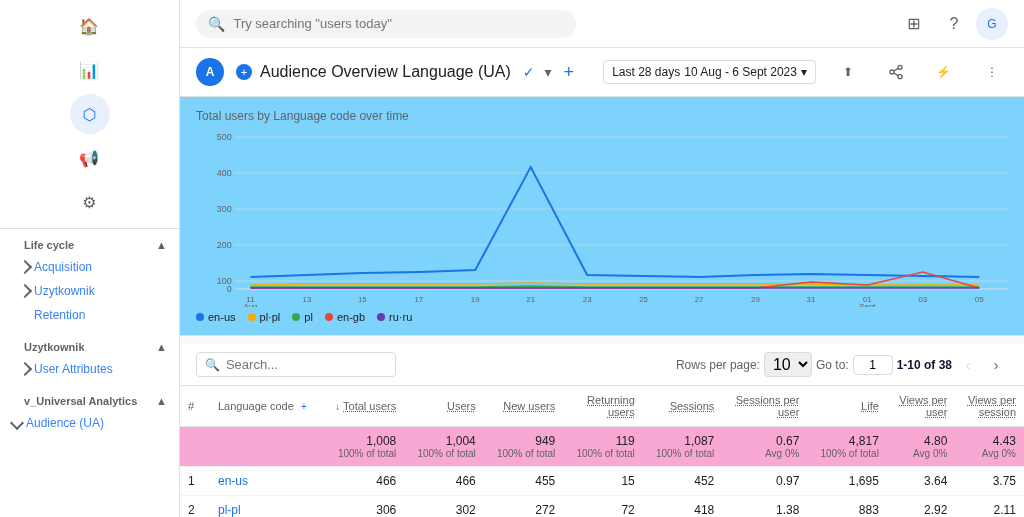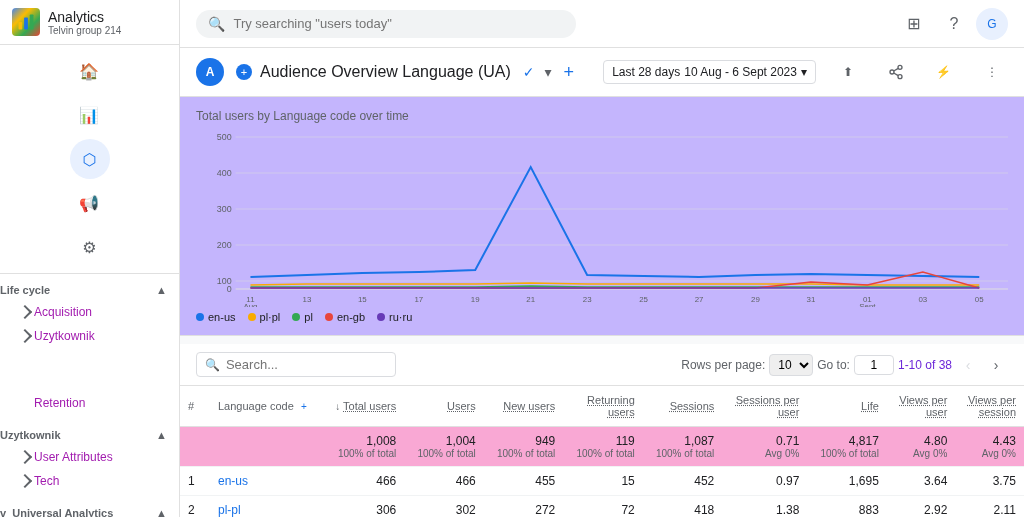"Analytics" div.sidebar-top { html: <div> <div> <svg> <rect></rect> <rect></rect> <rect></rect> </svg> </div> <div> <div>Analytics</div> <div>Telvin group 214</div> </div> </div> -> none }
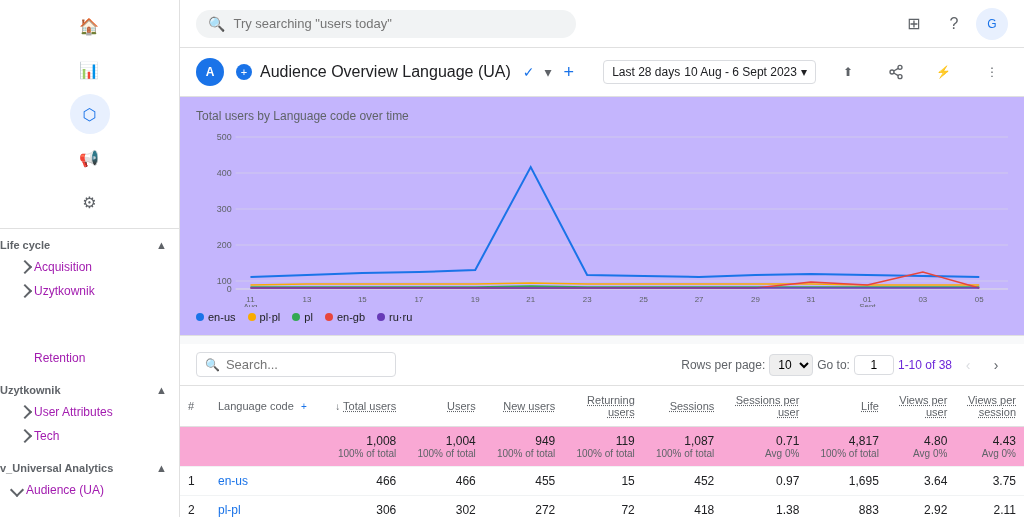"Total users by Language code" .chart-section { background: #c4b5fd -> #7dd3fc }
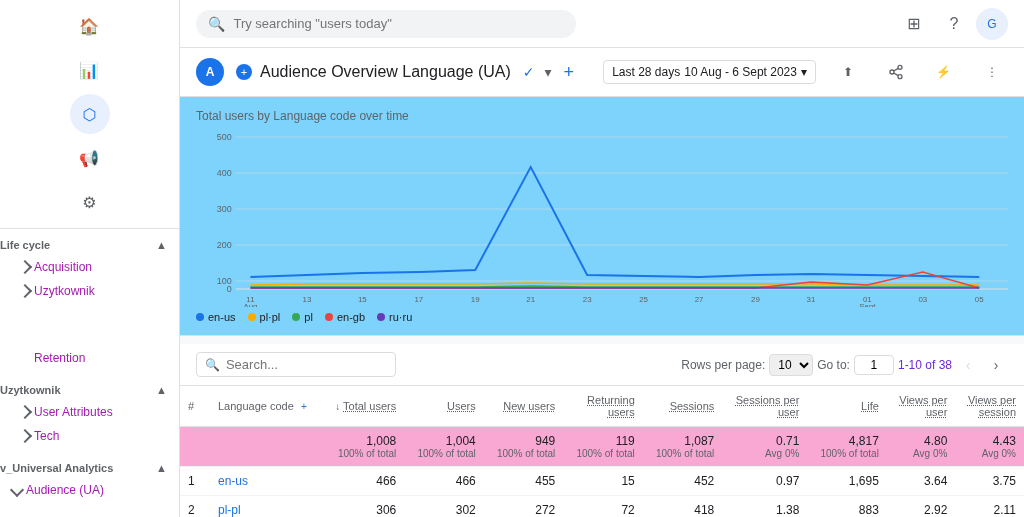"Life cycle" .sidebar-section-header { padding: 6px 12px 4px 0 -> 6px 12px 4px 24px }
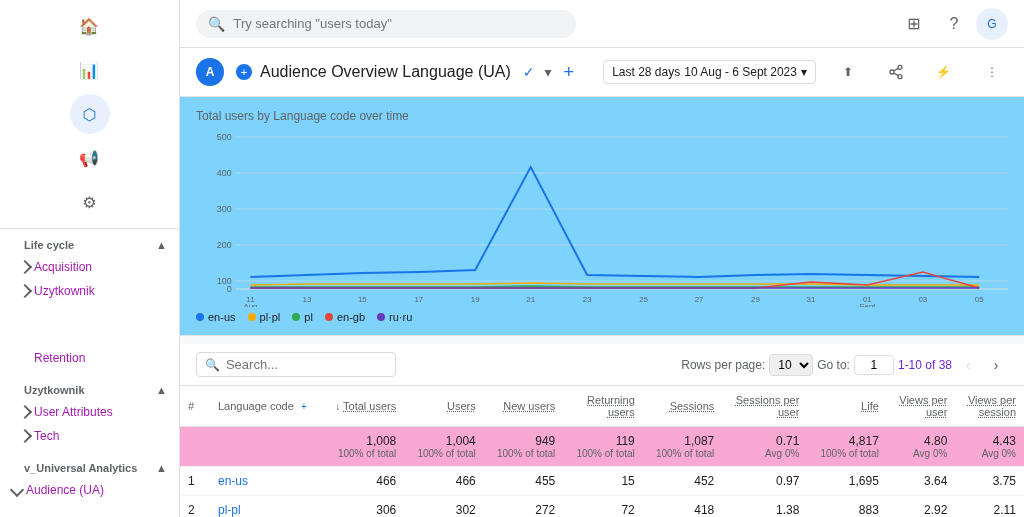"Acquisition" .sidebar-item { color: #a21caf -> #3b82f6 }
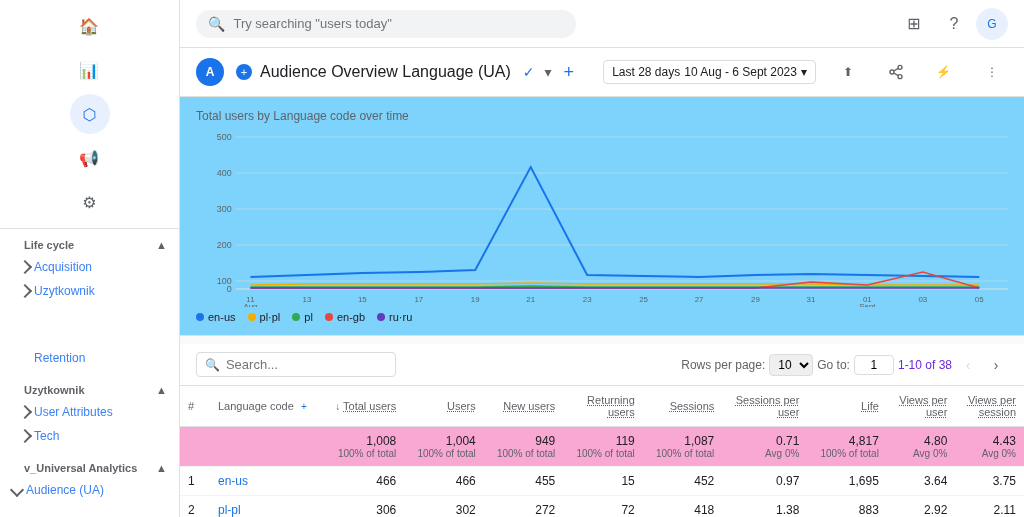"Retention" span { margin-top: 43px -> none }
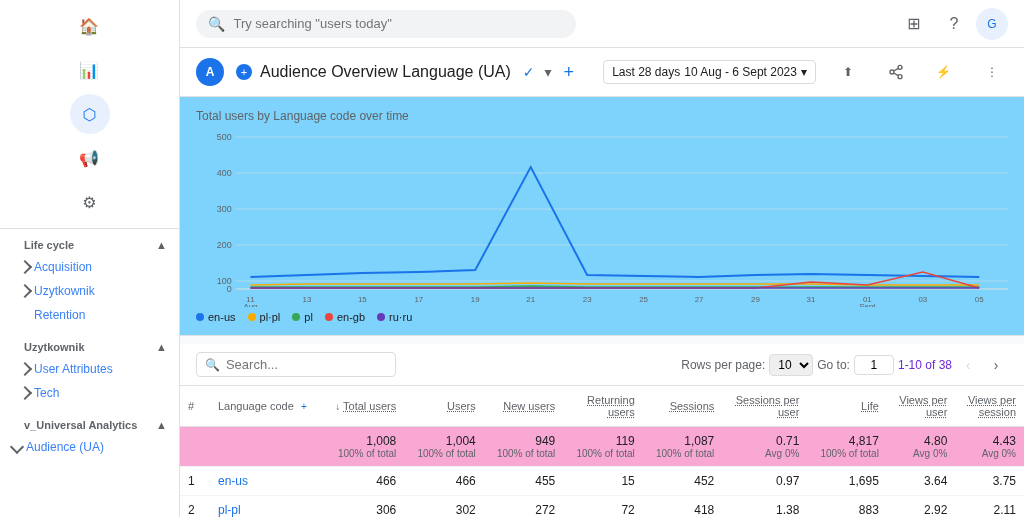"10" .rows-select { font-size: 12px -> 16px }
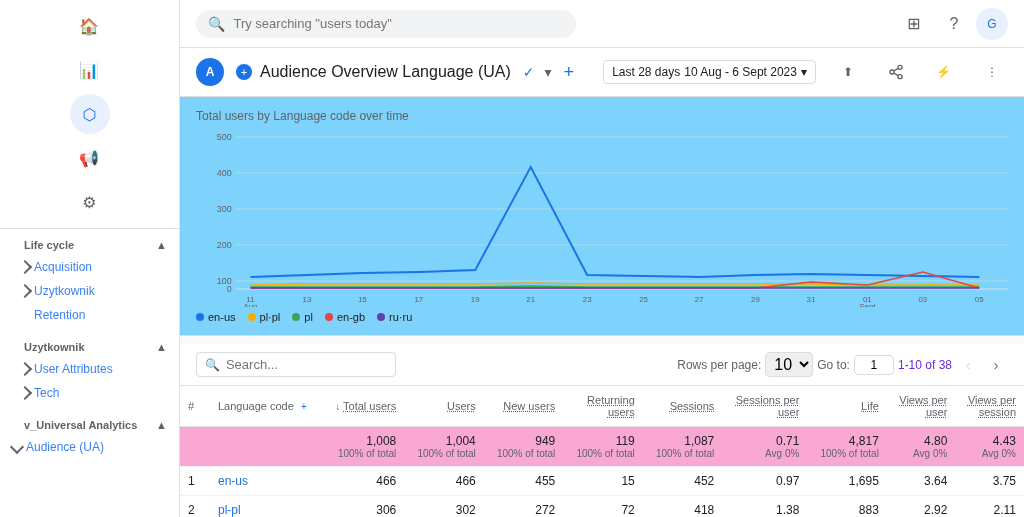"1-10 of 38" .pagination-info { color: #6d28d9 -> #0f172a; font-weight: none -> bold }
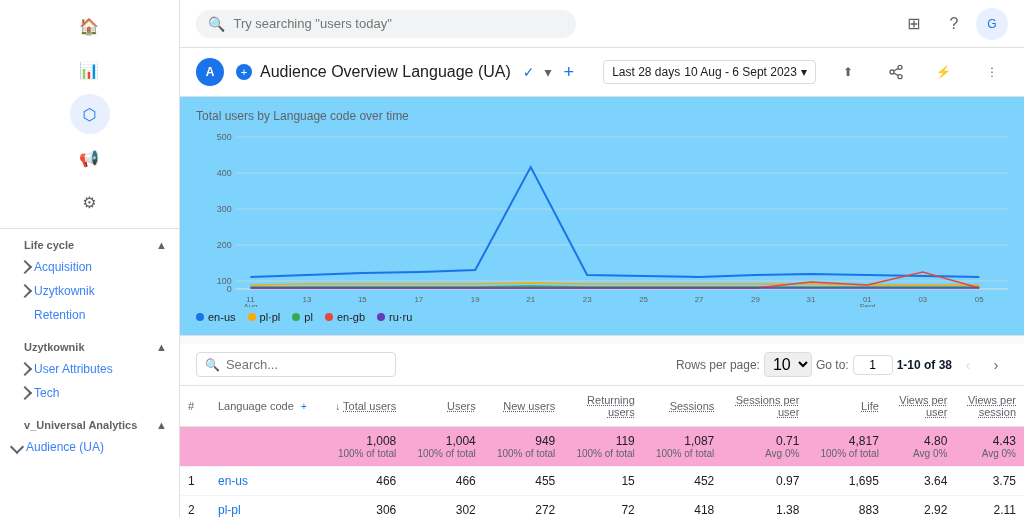"Tech" div.sidebar-item { html: <div> <span></span> <span>Tech</span> </div> -> none }
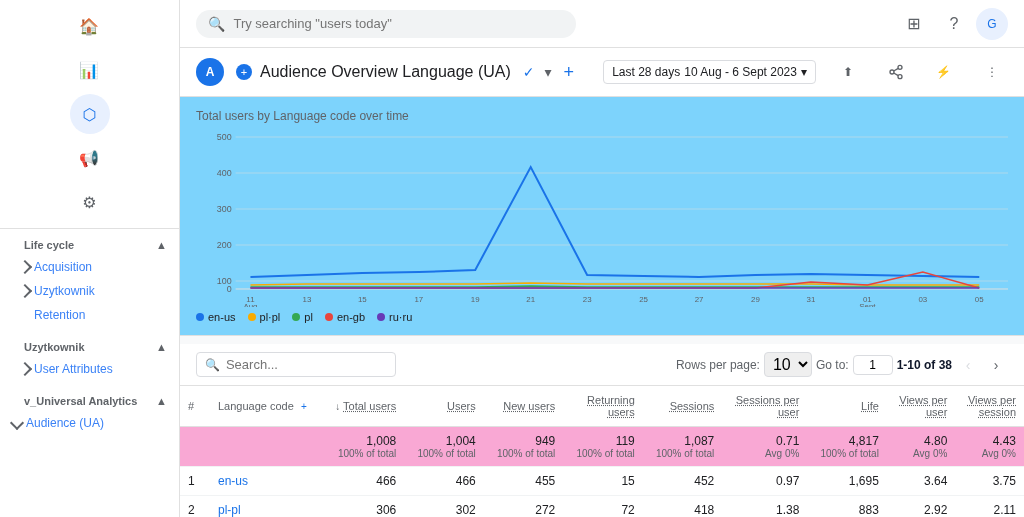"0.71" span { text: 0.71 -> 0.67 }
